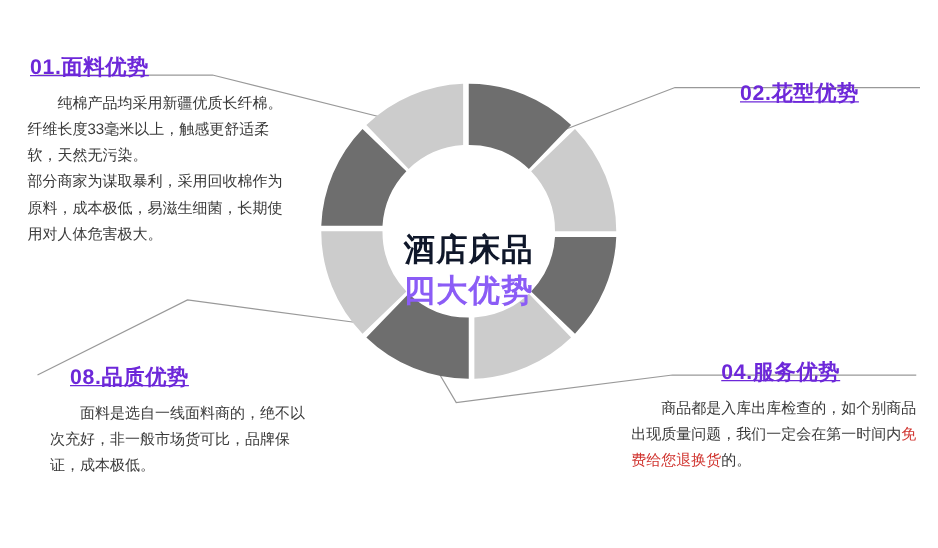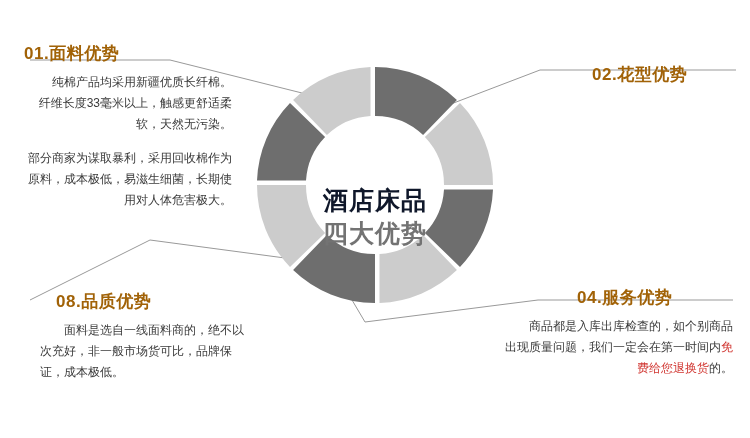"01.面料优势" .block-title { color: #a16207 -> #6d28d9; text-decoration: none -> underline }
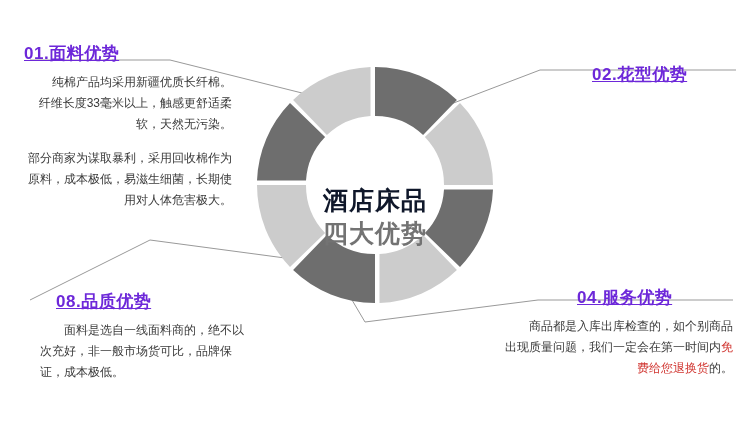"纯棉产品均采用新疆优质长纤棉。纤维长度33毫米以上，触感更舒适柔软，天然无污染。" .b1 .block-body { text-align: right -> none }
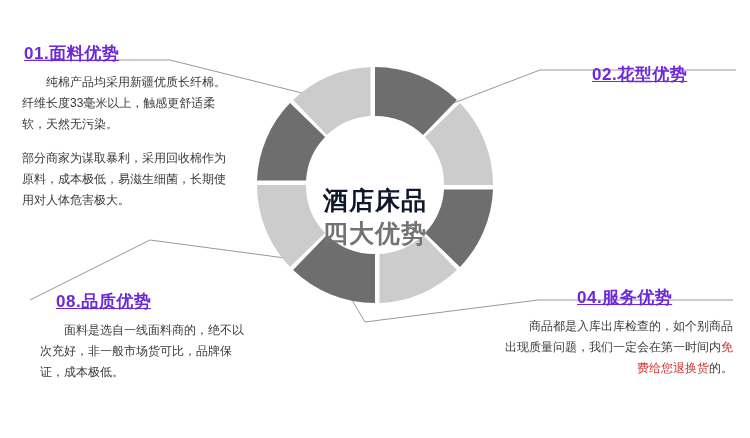"部分商家为谋取暴利，采用回收棉作为原料，成本极低，易滋生细菌，长期使用对人体危害" .block-body .para-gap { margin-top: 13px -> none }
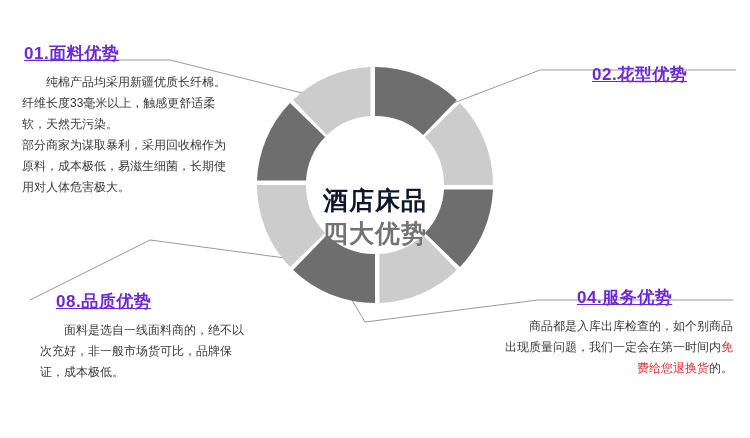"四大优势" .center-line2 { color: #737373 -> #8b5cf6 }
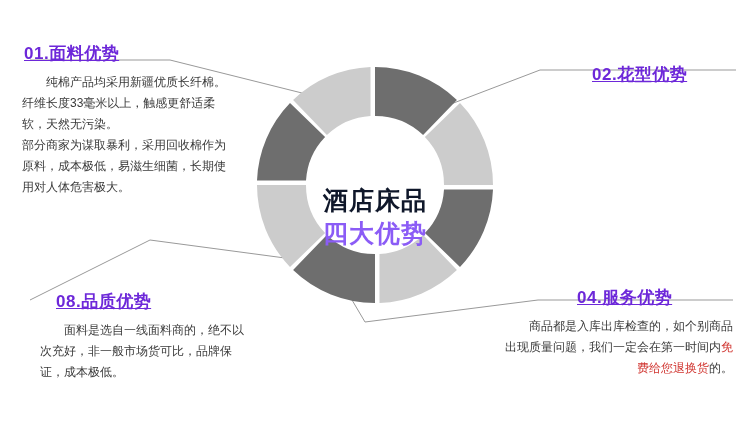"商品都是入库出库检查的，如个别商品出现质量问题，我们一定会在第一时间内免费给您退" .b4 .indent { text-align: right -> none }
